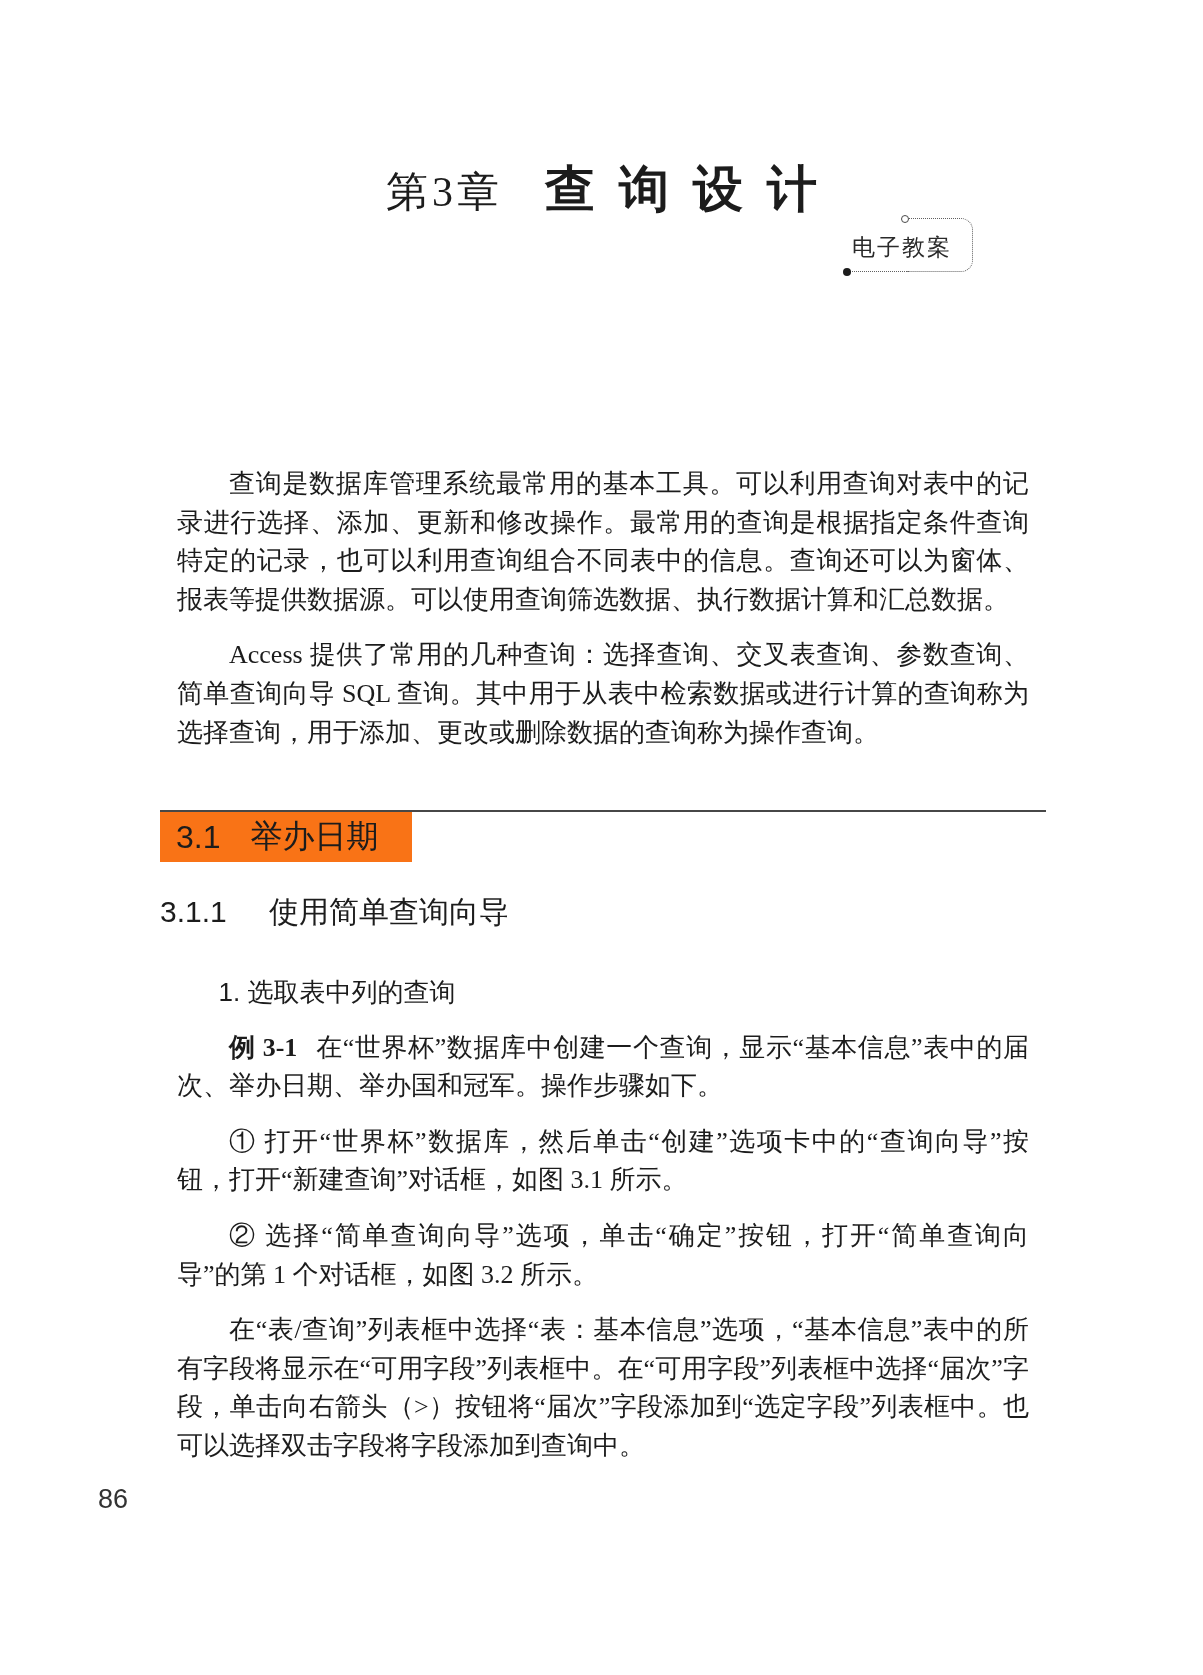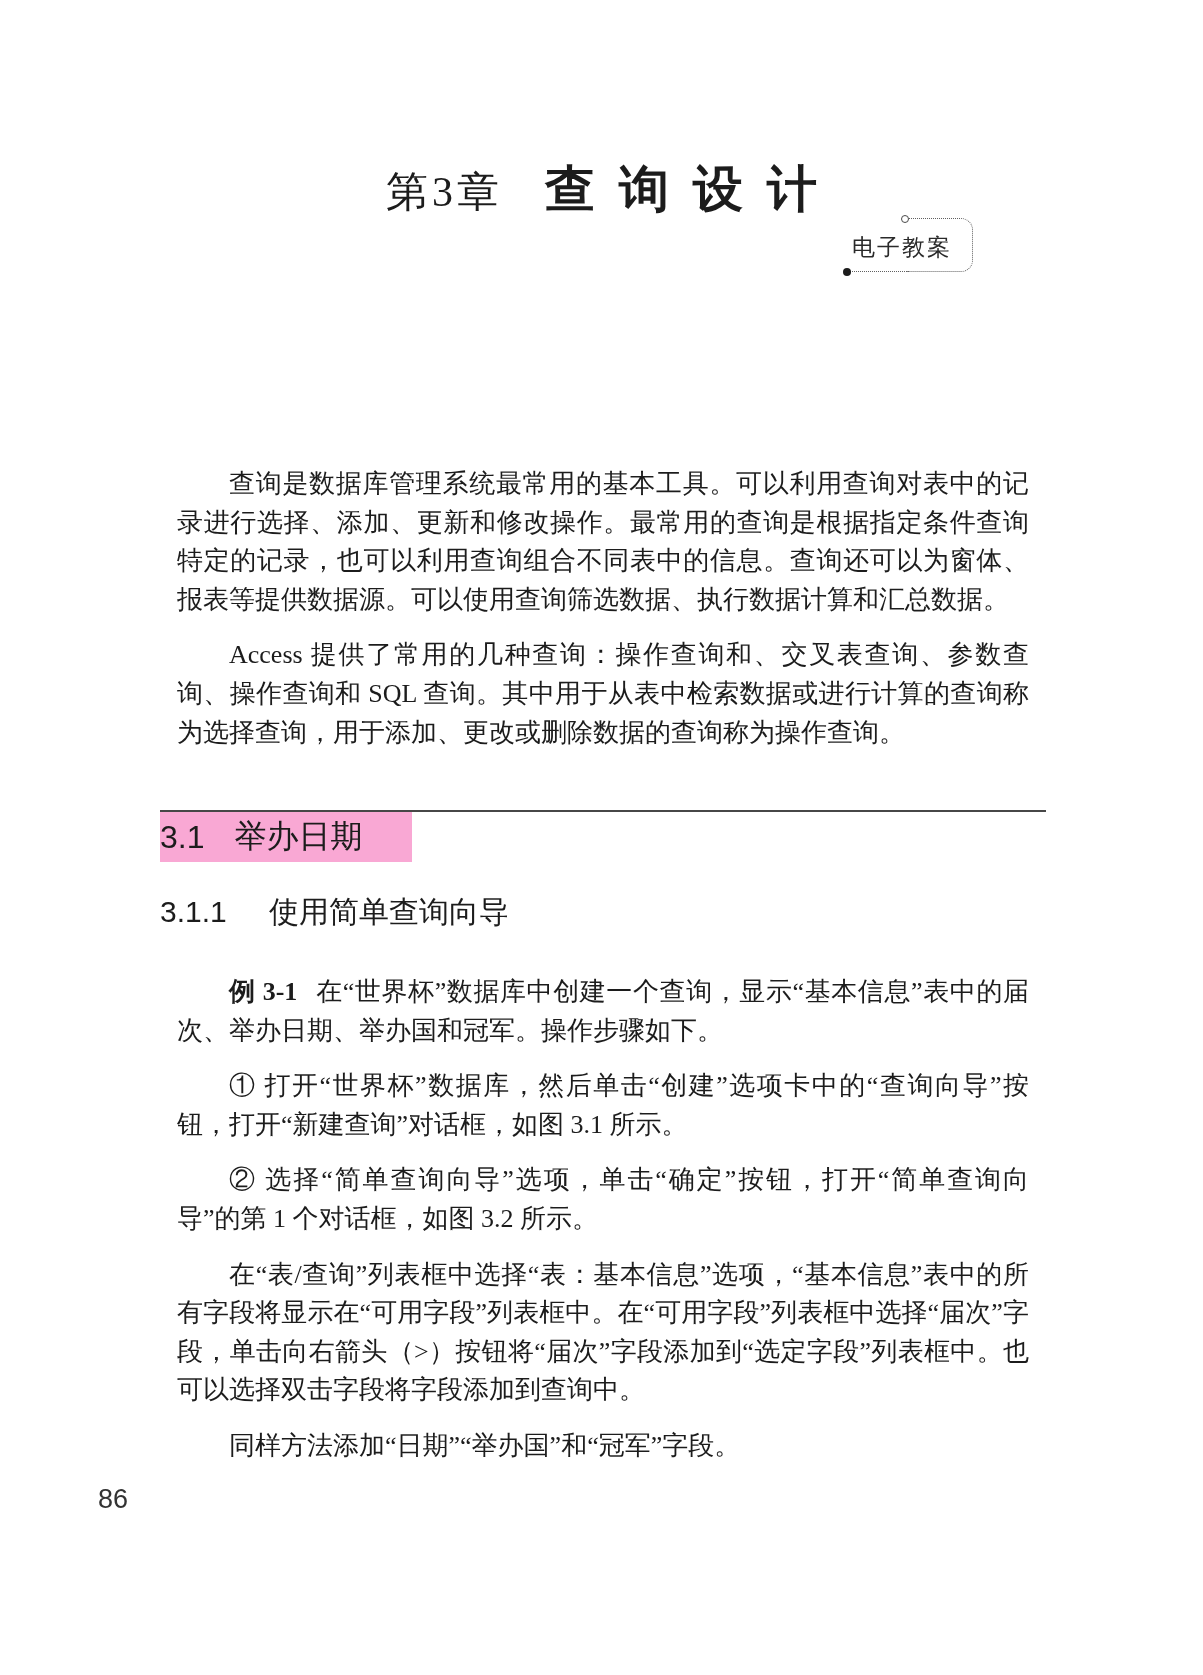"Access 提供了常用的几种查询：操作查询和、交叉表查询、参数查询、操作查询和" p { text: 操作查询和、交叉表查询、参数查询、操作查询和 -> 选择查询、交叉表查询、参数查询、简单查询向导 }
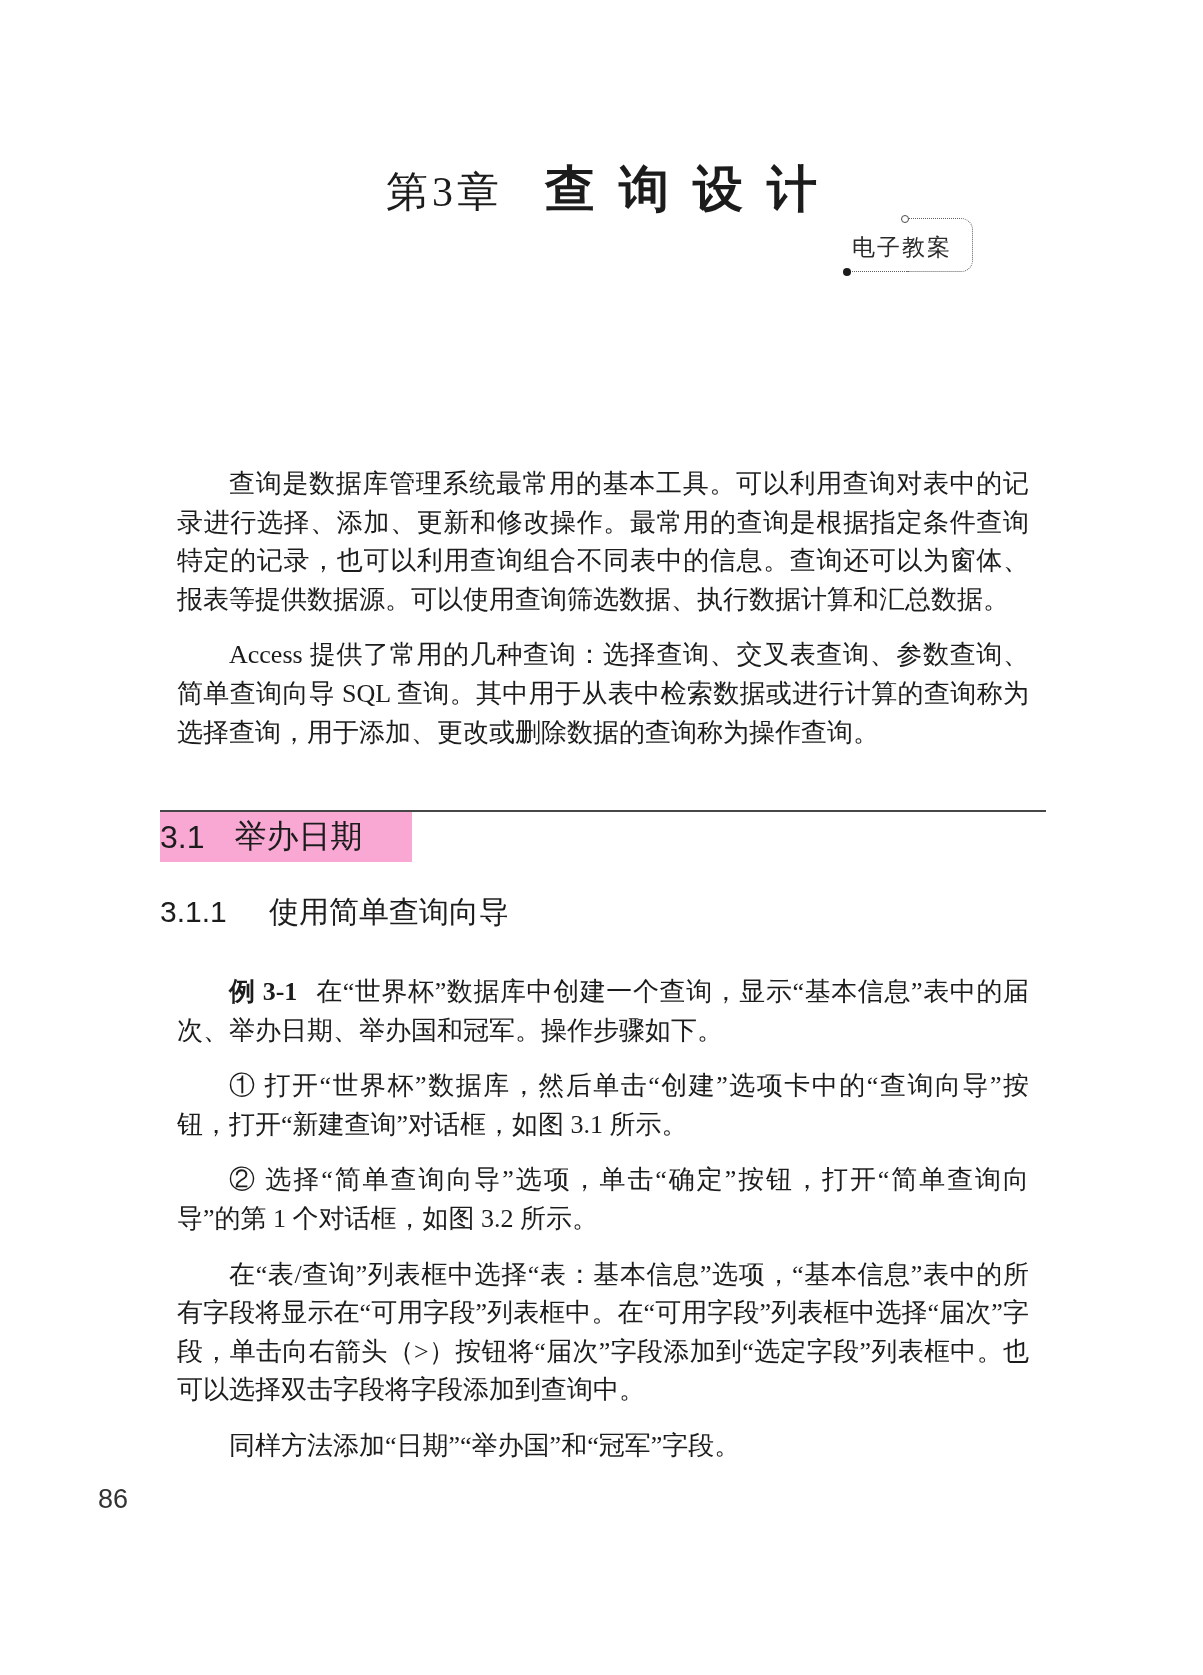"3.1" .sec-box { background: #f9a8d4 -> #f97316; padding-left: none -> 16px }
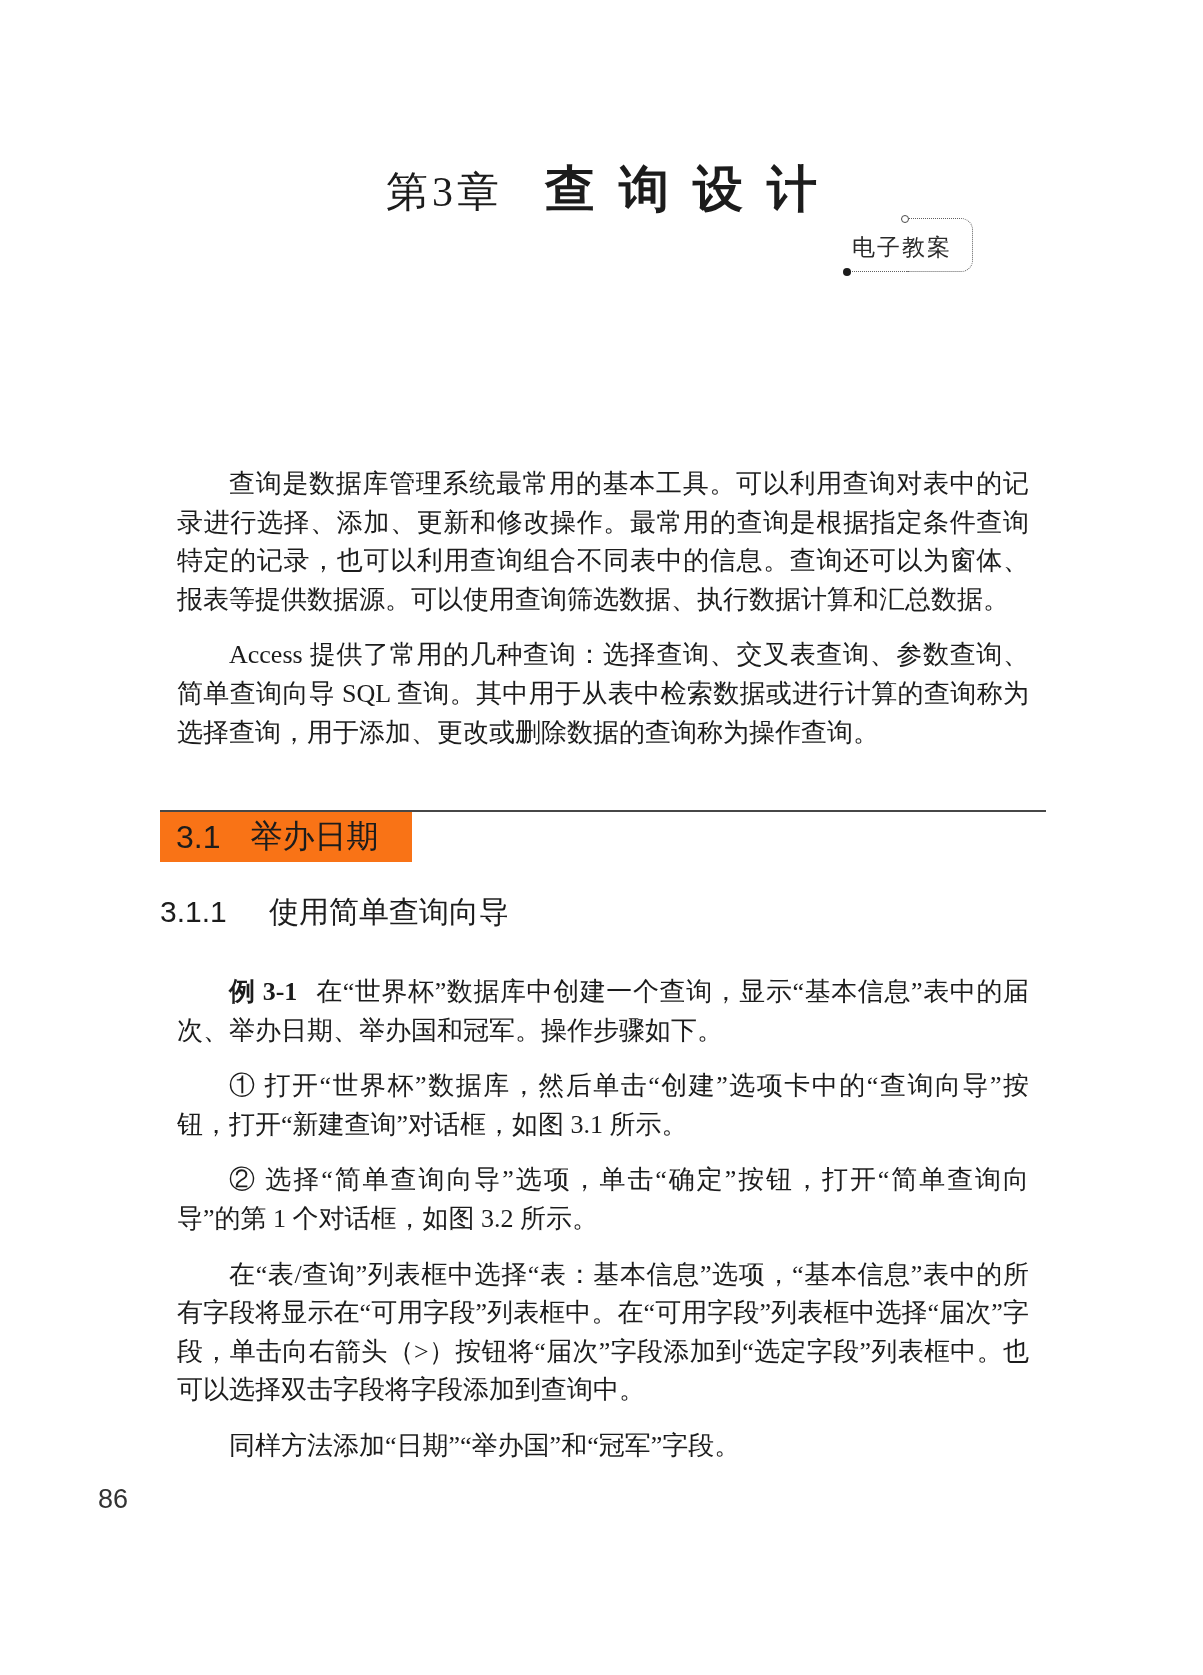"1. 选取表中列的查询" p.list-head { html: none -> <p>1. 选取表中列的查询</p> }
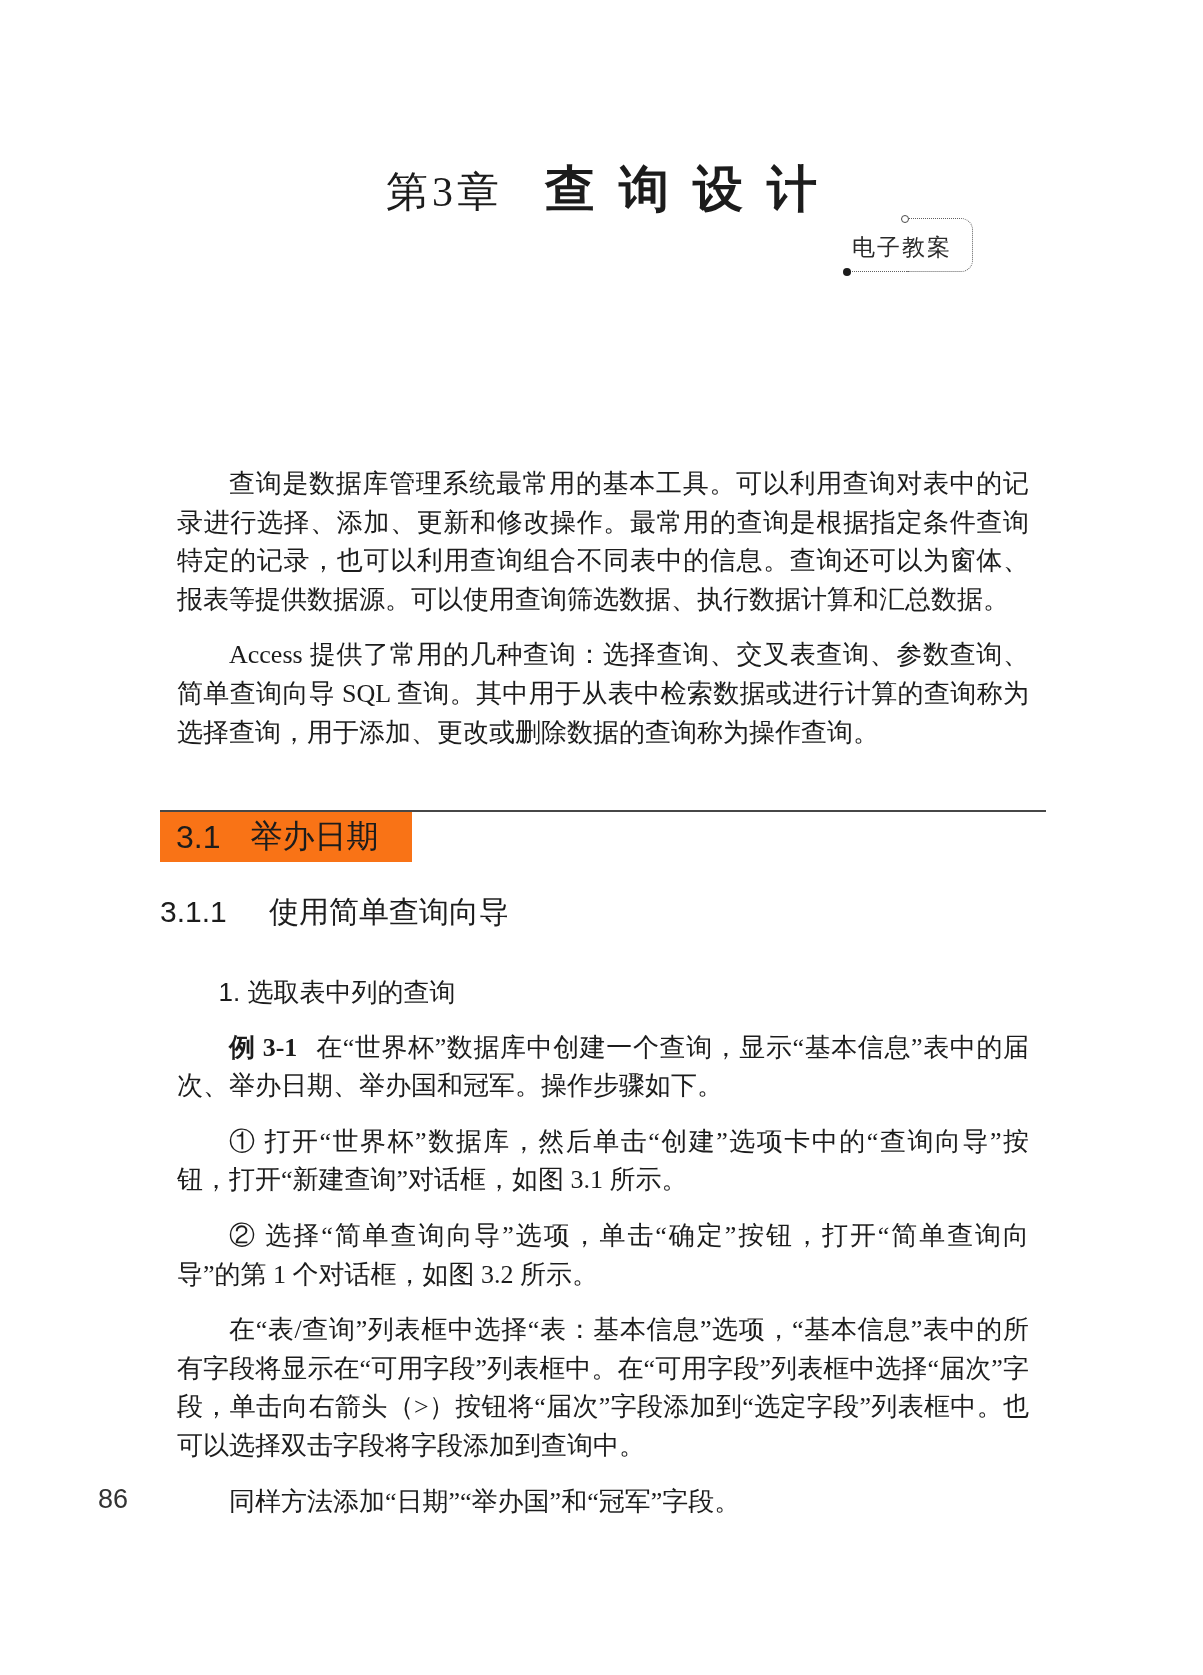"同样方法添加“日期”“举办国”和“冠军”字段。" p { html: <p>同样方法添加“日期”“举办国”和“冠军”字段。</p> -> none }
